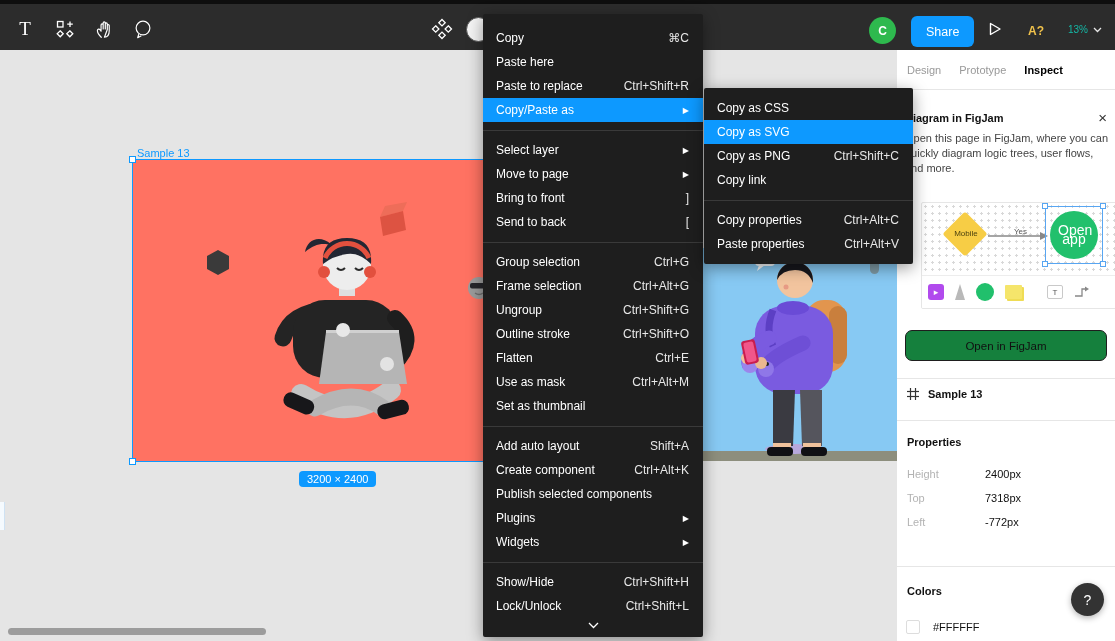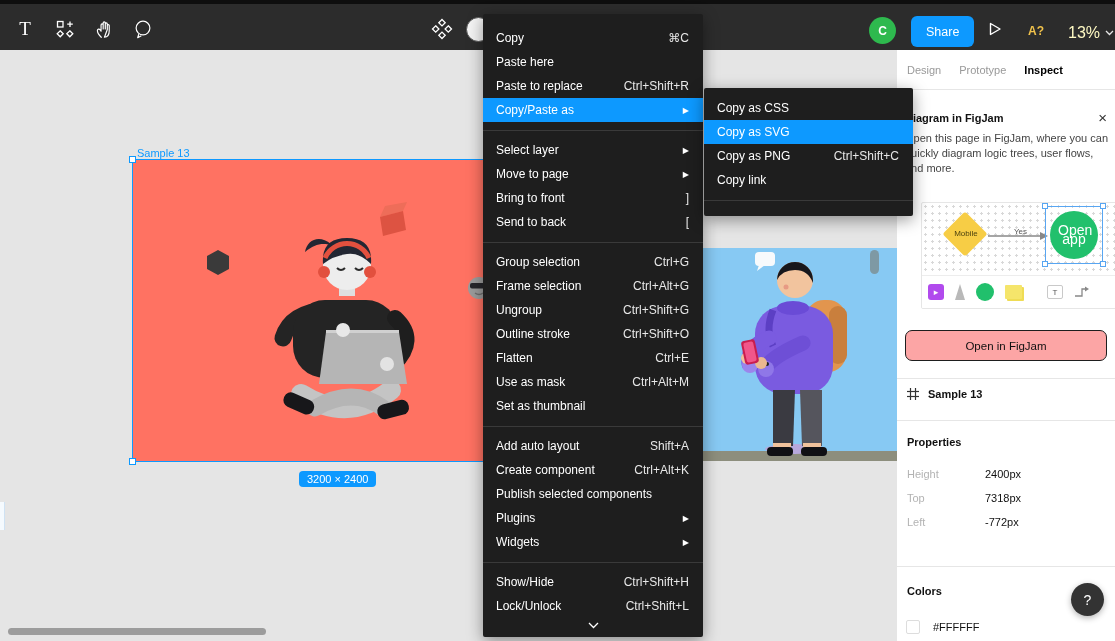"13%" .zoom-ctl { color: #fef9c3 -> #14b8a6; font-size: 16px -> 10px }
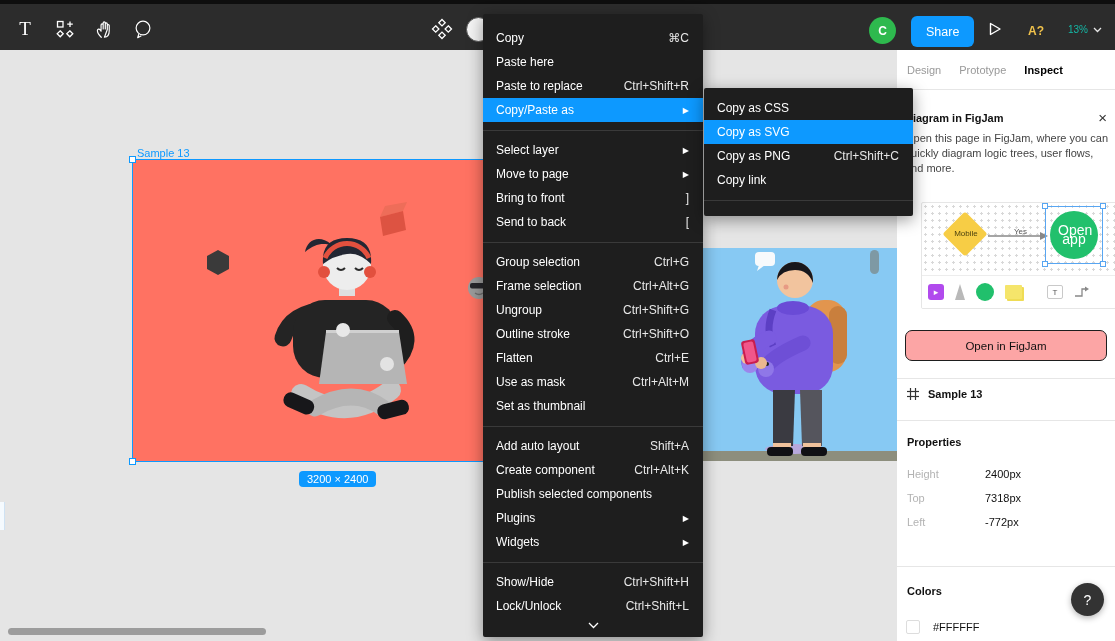"Copy properties" div { html: none -> <div> <div> <span>Copy properties</span> <span>Ctrl+Alt+C</span> </div> <div> <span>Paste properties</span> <span>Ctrl+Alt+V</span> </div> </div> }
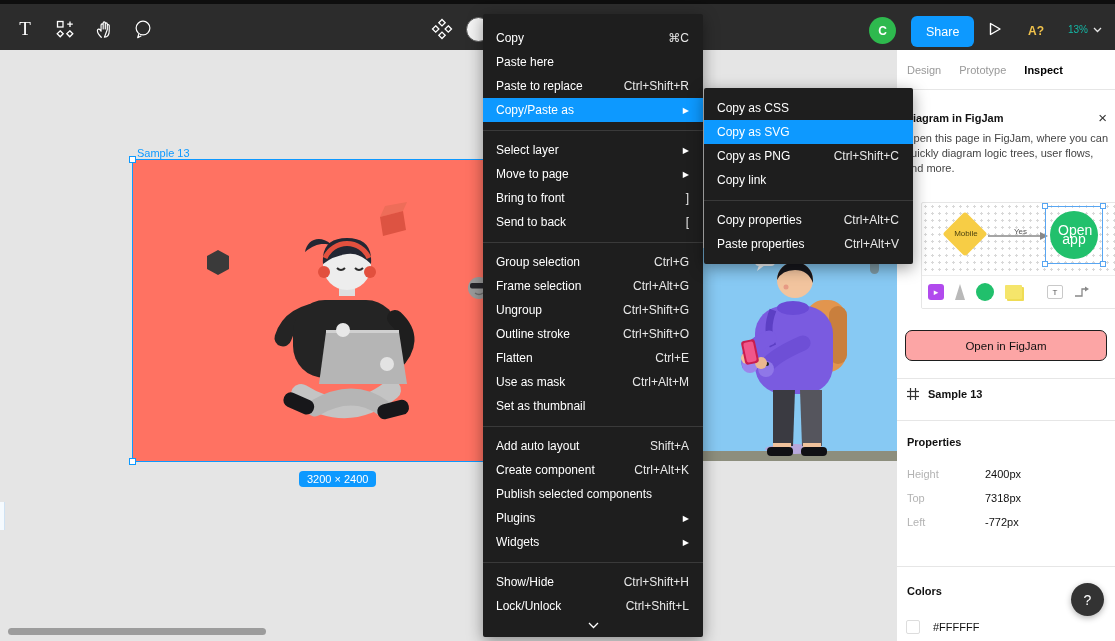"Open in FigJam" .open-figjam-btn { background: #fca5a5 -> #15803d }
